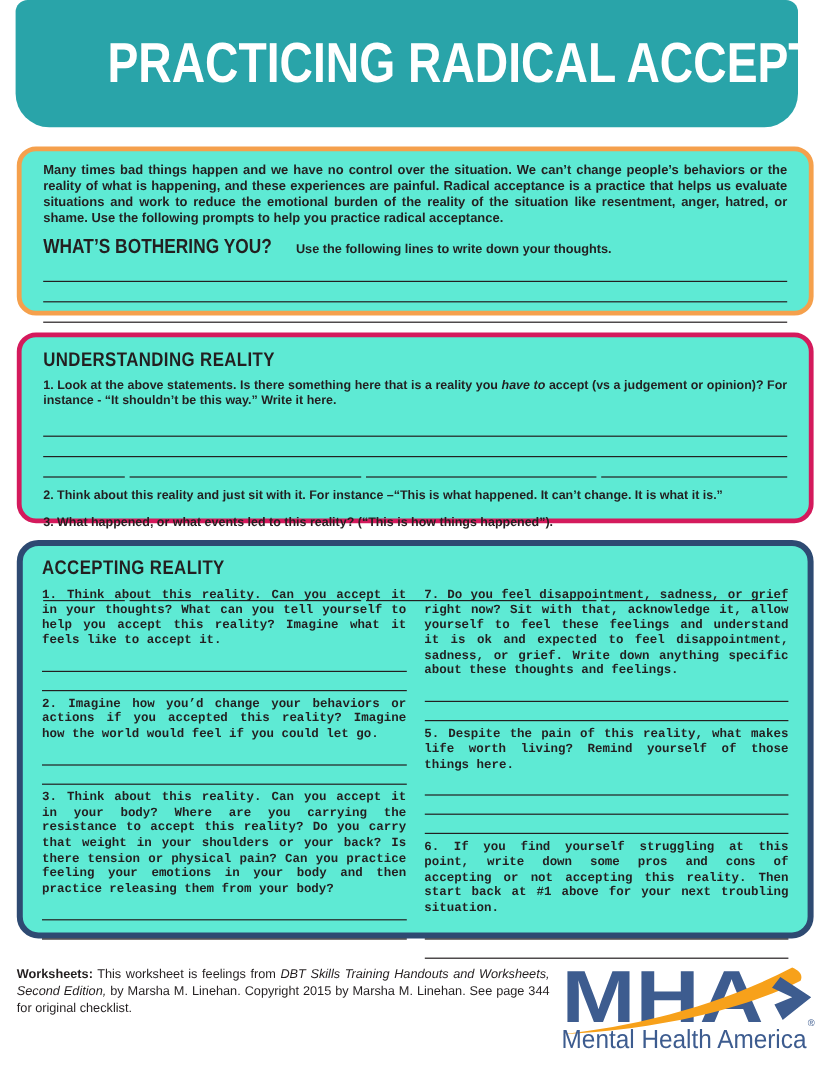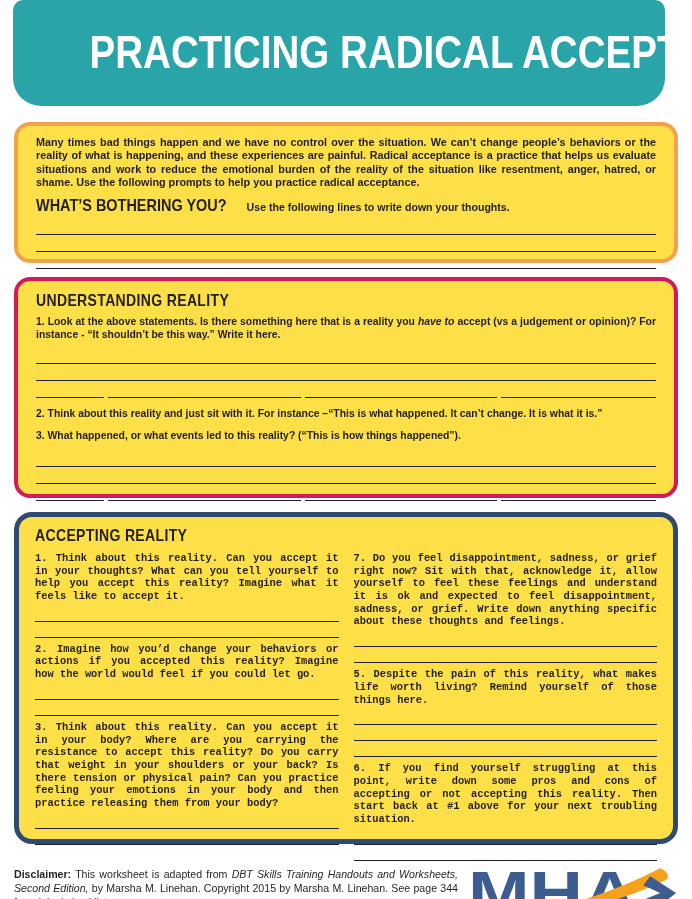"Many times bad things happen" .wbox { background: #fde047 -> #5eead4 }
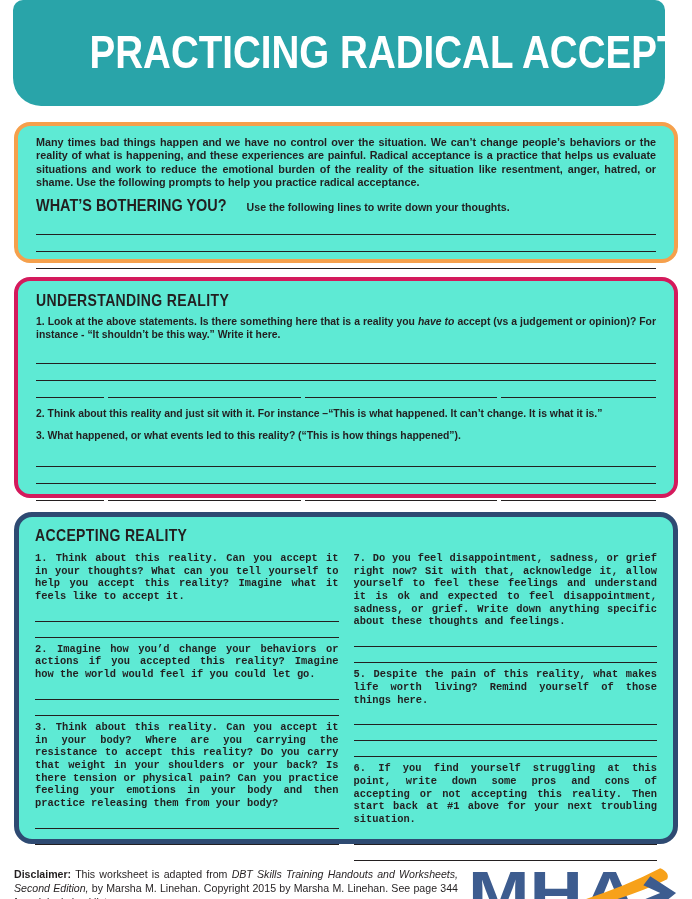"UNDERSTANDING REALITY" .box-pink { height: 221px -> 159px }
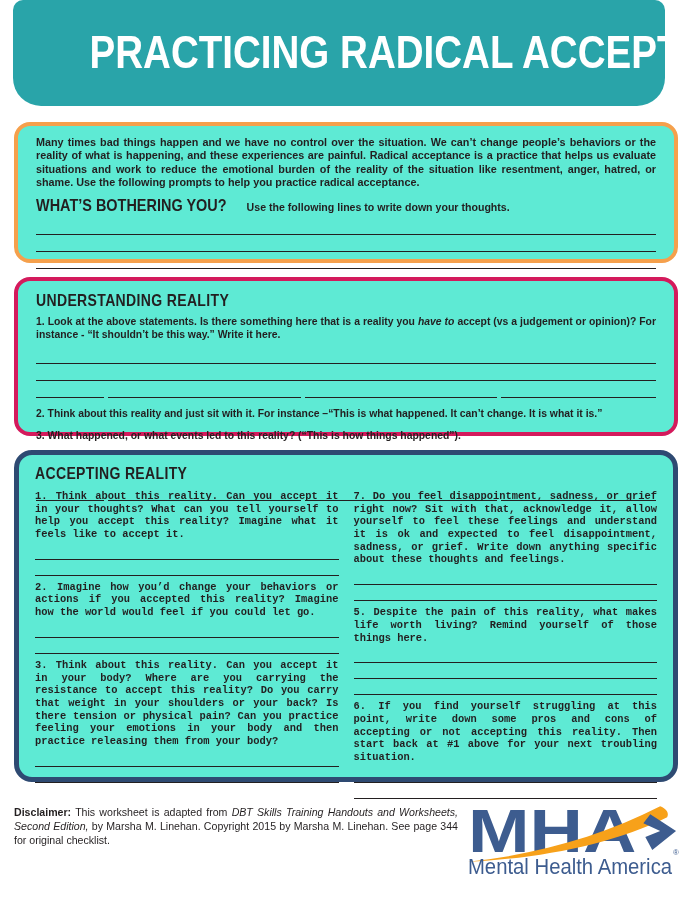"Disclaimer:" b { text: Disclaimer -> Worksheets }
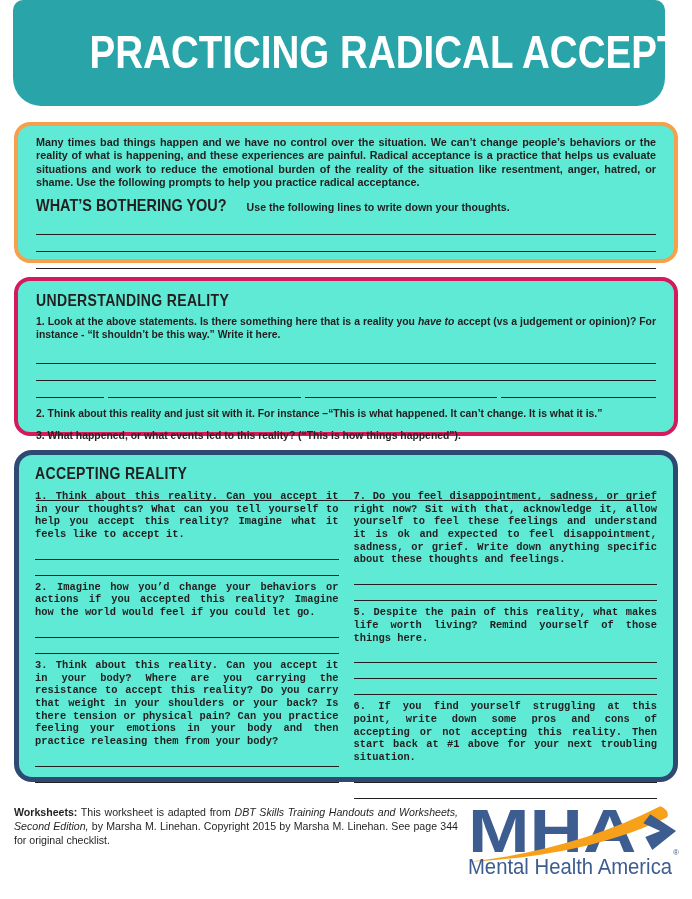"This worksheet is adapted from" span { text: adapted -> feelings }
